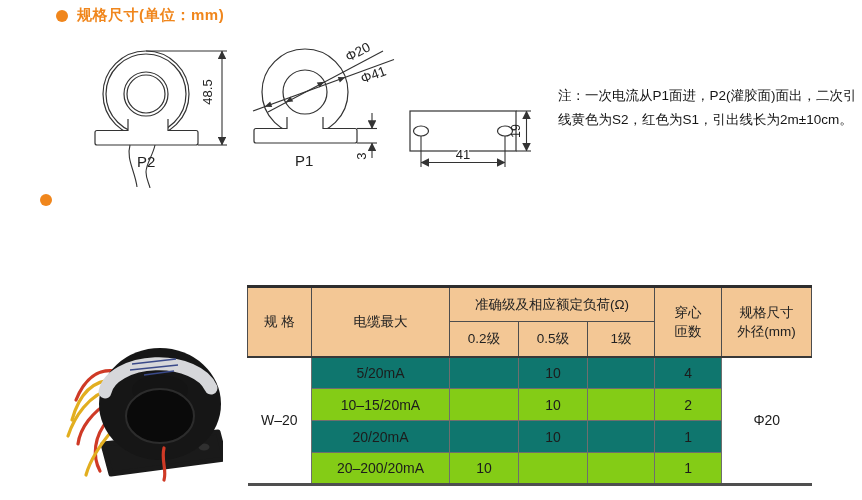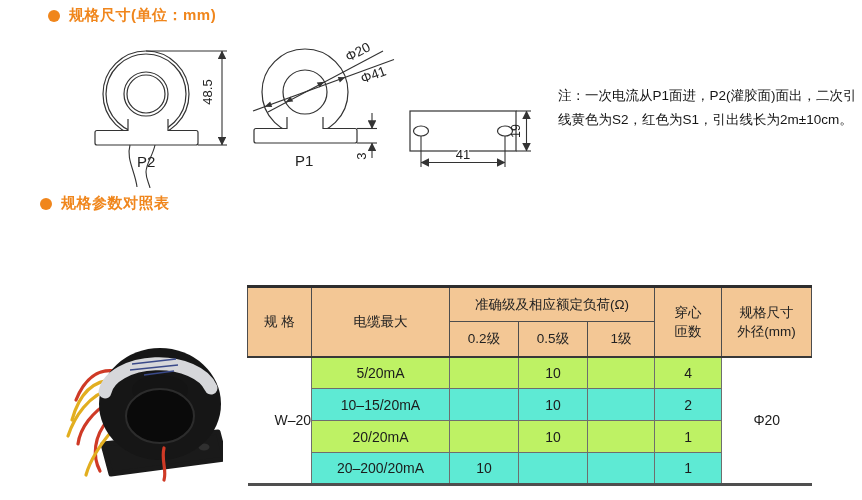"规格尺寸(单位：mm)" div.abs { left: 48px -> 56px }
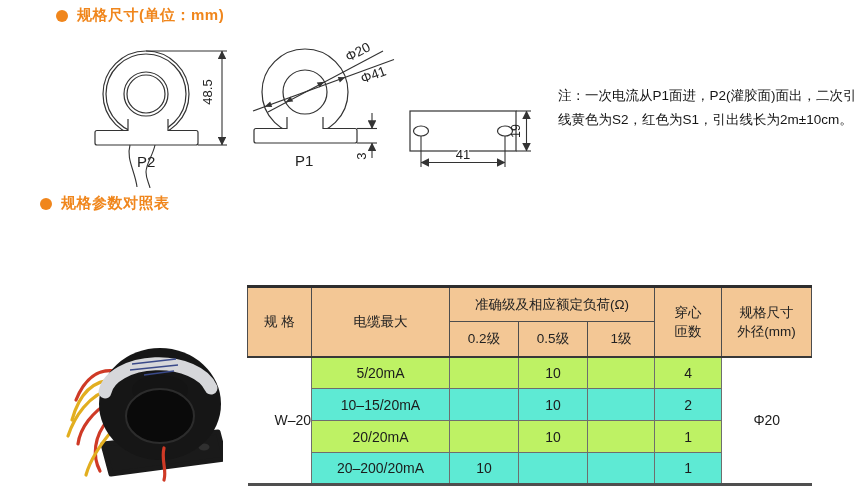"规格参数对照表" span.section-title { html: <span>规格参数对照表</span> -> none }
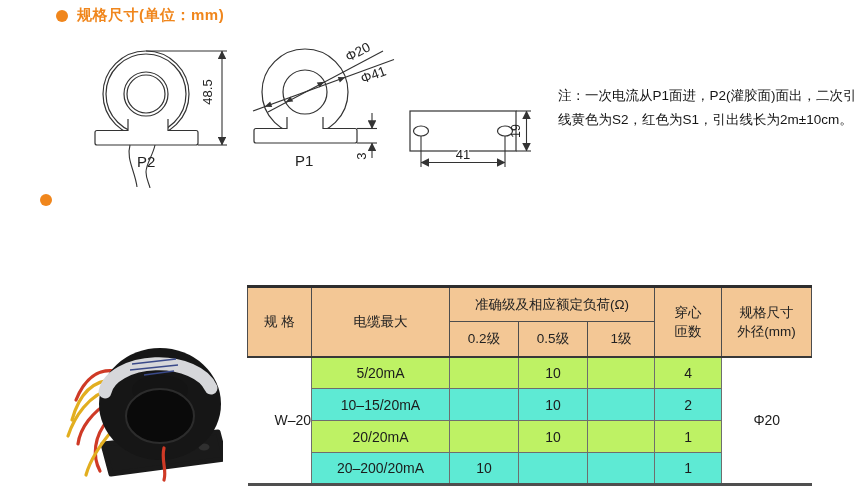"5/20mA" table.spec td { background: #bef264 -> #0f766e }
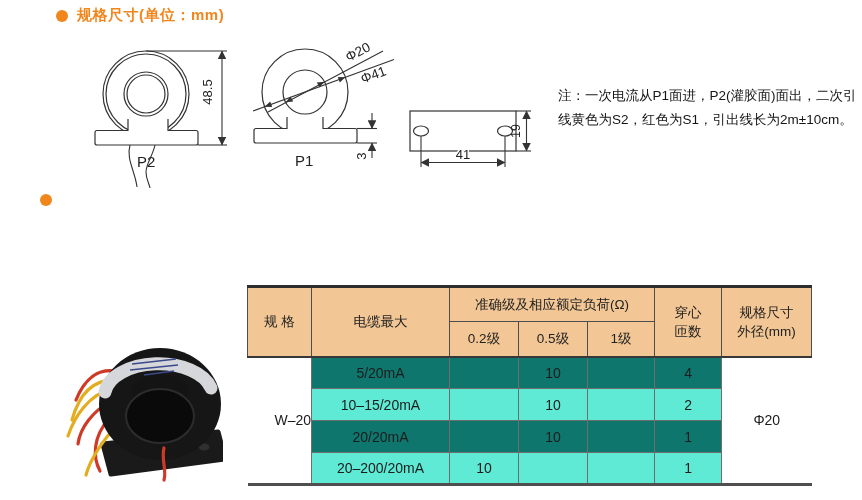"10–15/20mA" table.spec tr.alt td.v { background: #5eead4 -> #84cc16 }
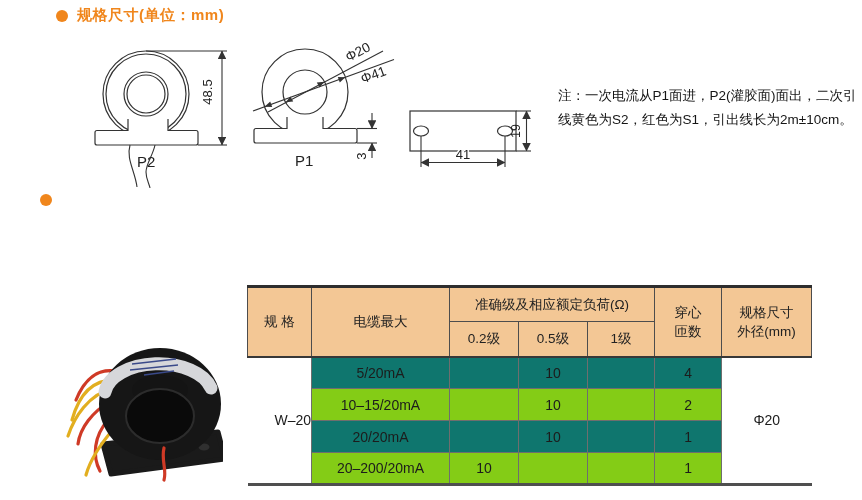"W–20" table.spec td.spec-col { text-align: right -> none }
